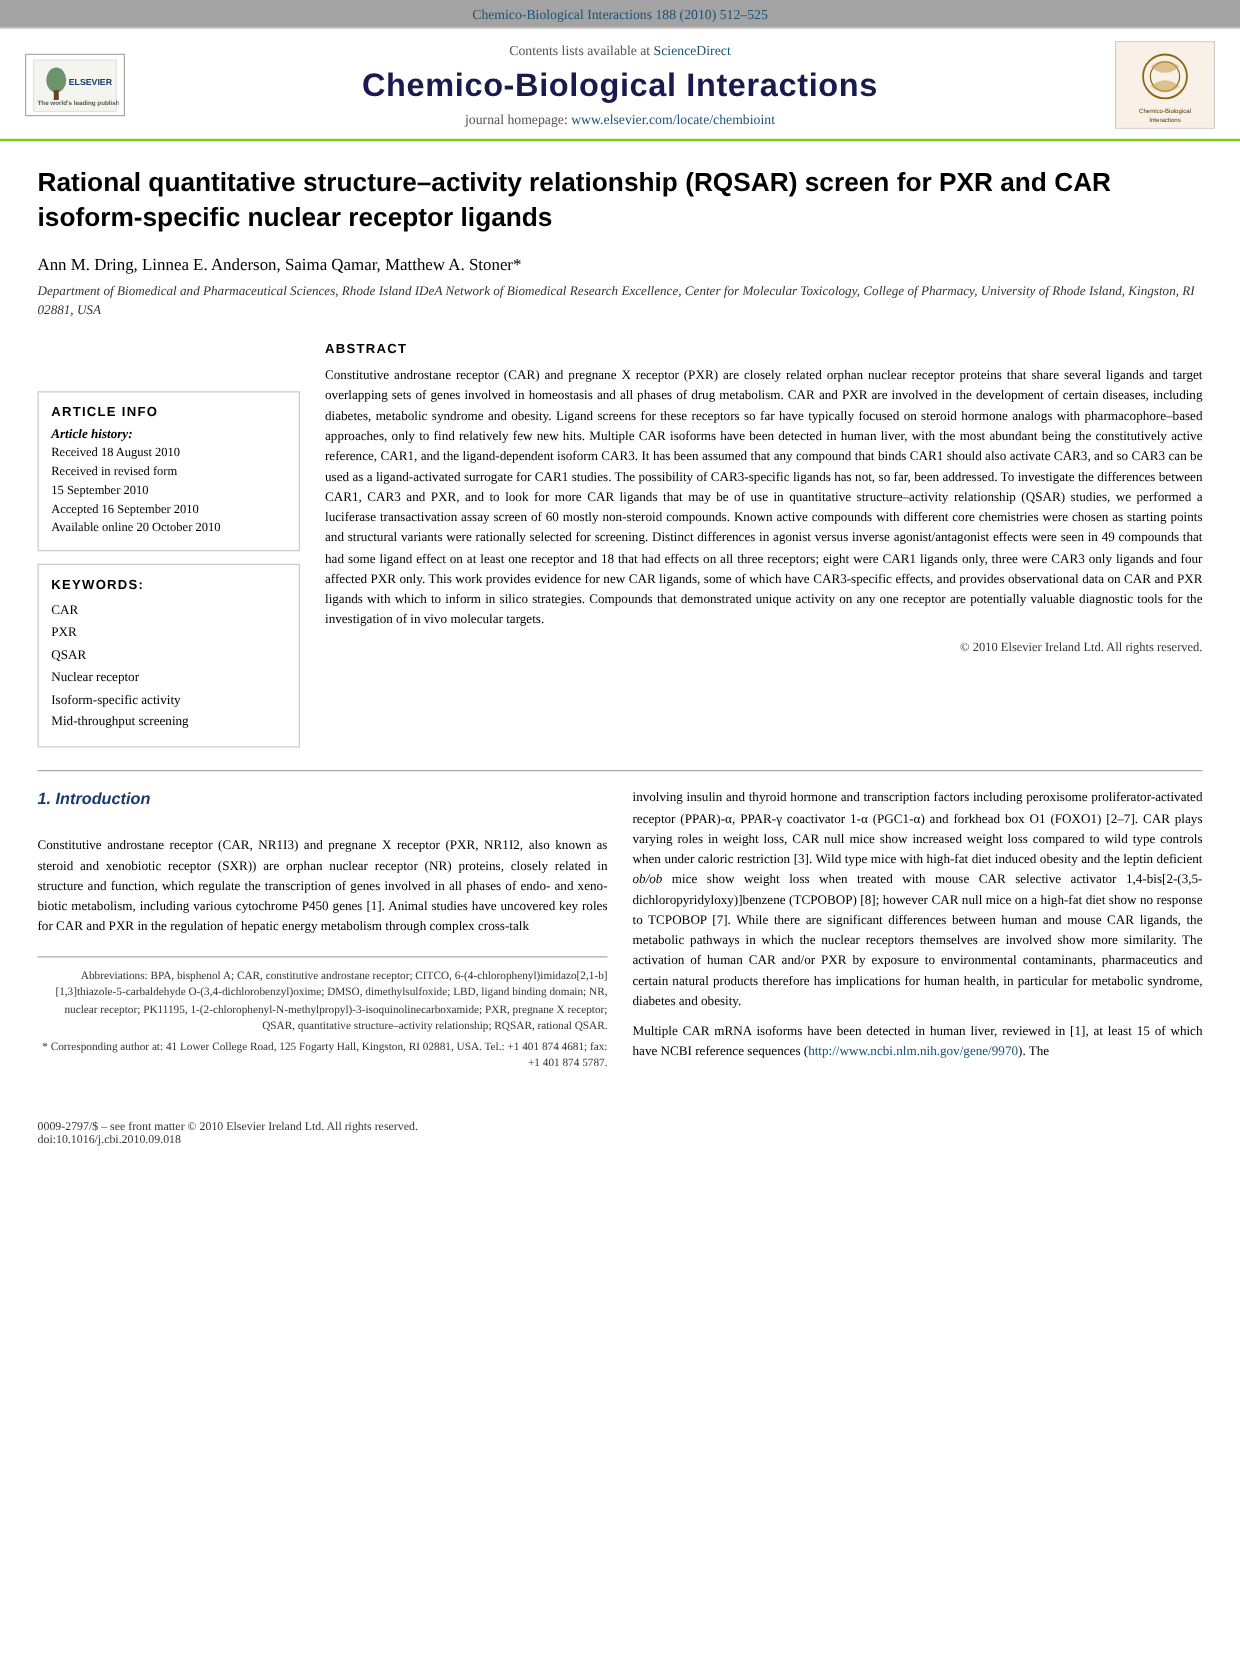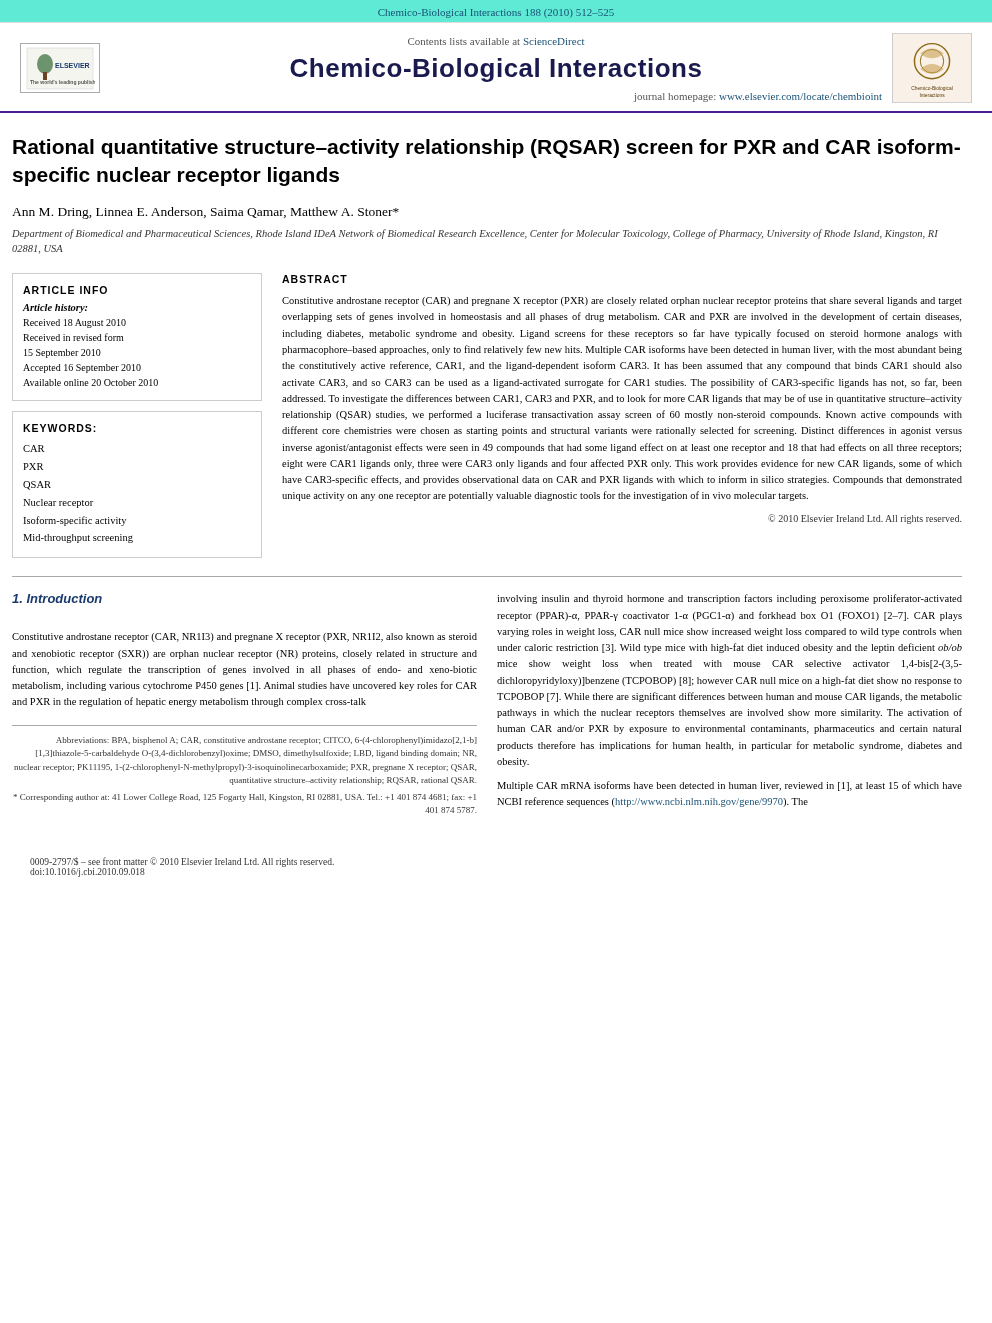"Chemico-Biological Interactions 188" .top-bar { background: #5eead4 -> #a3a3a3 }
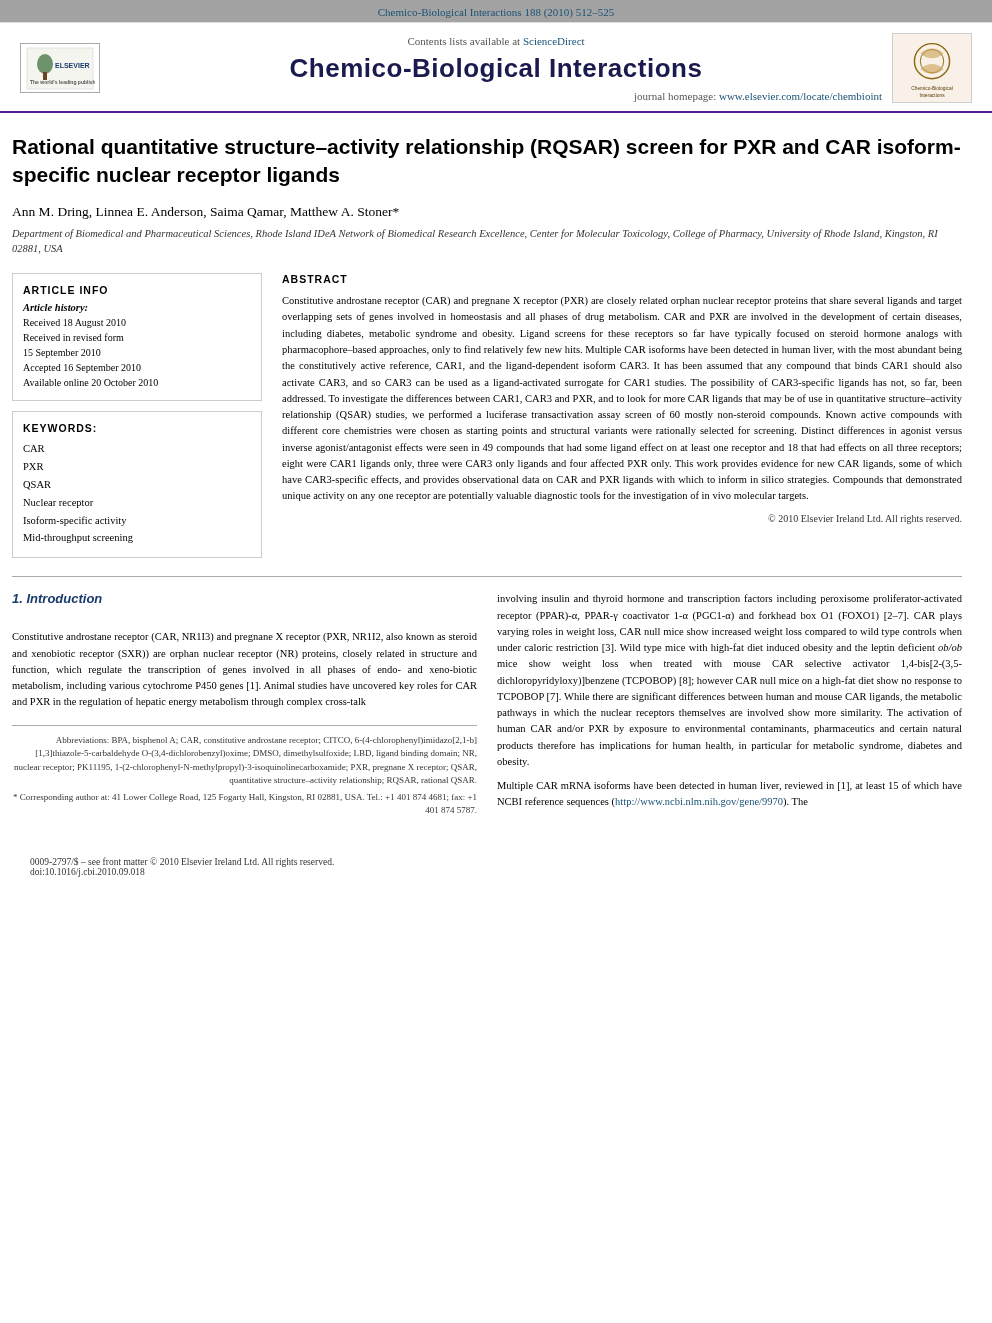"Contents lists available at" .journal-header { border-bottom: 2px solid #4c1d95 -> 2px solid #84cc16 }
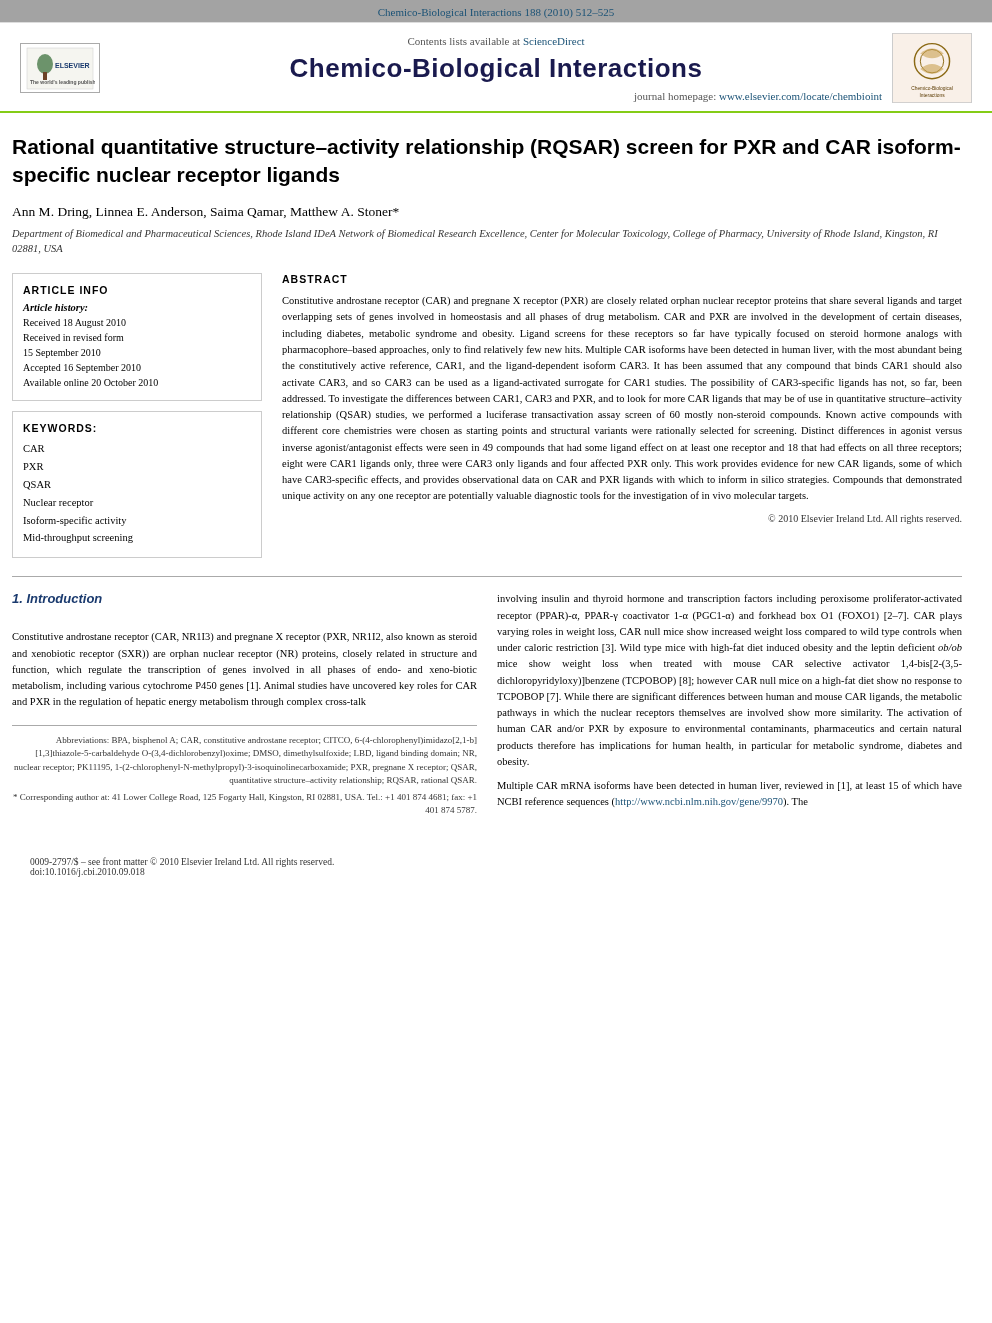"journal homepage:" .journal-header-center .homepage-line { text-align: right -> none }
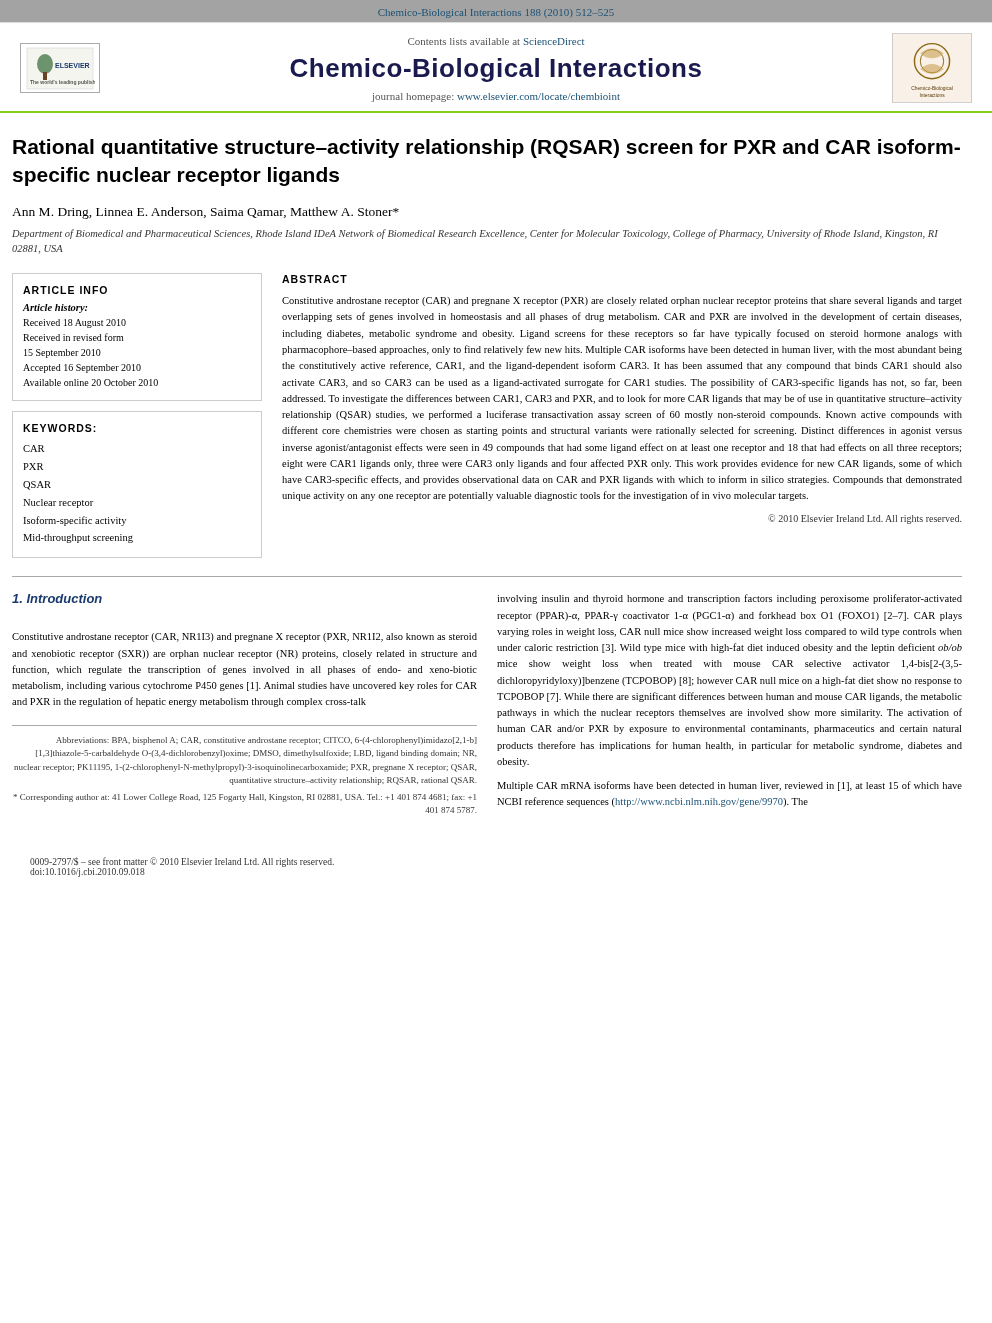"Rational quantitative structure–activity" .main-content { padding: 20px 30px 20px 12px -> 20px 30px 20px 30px }
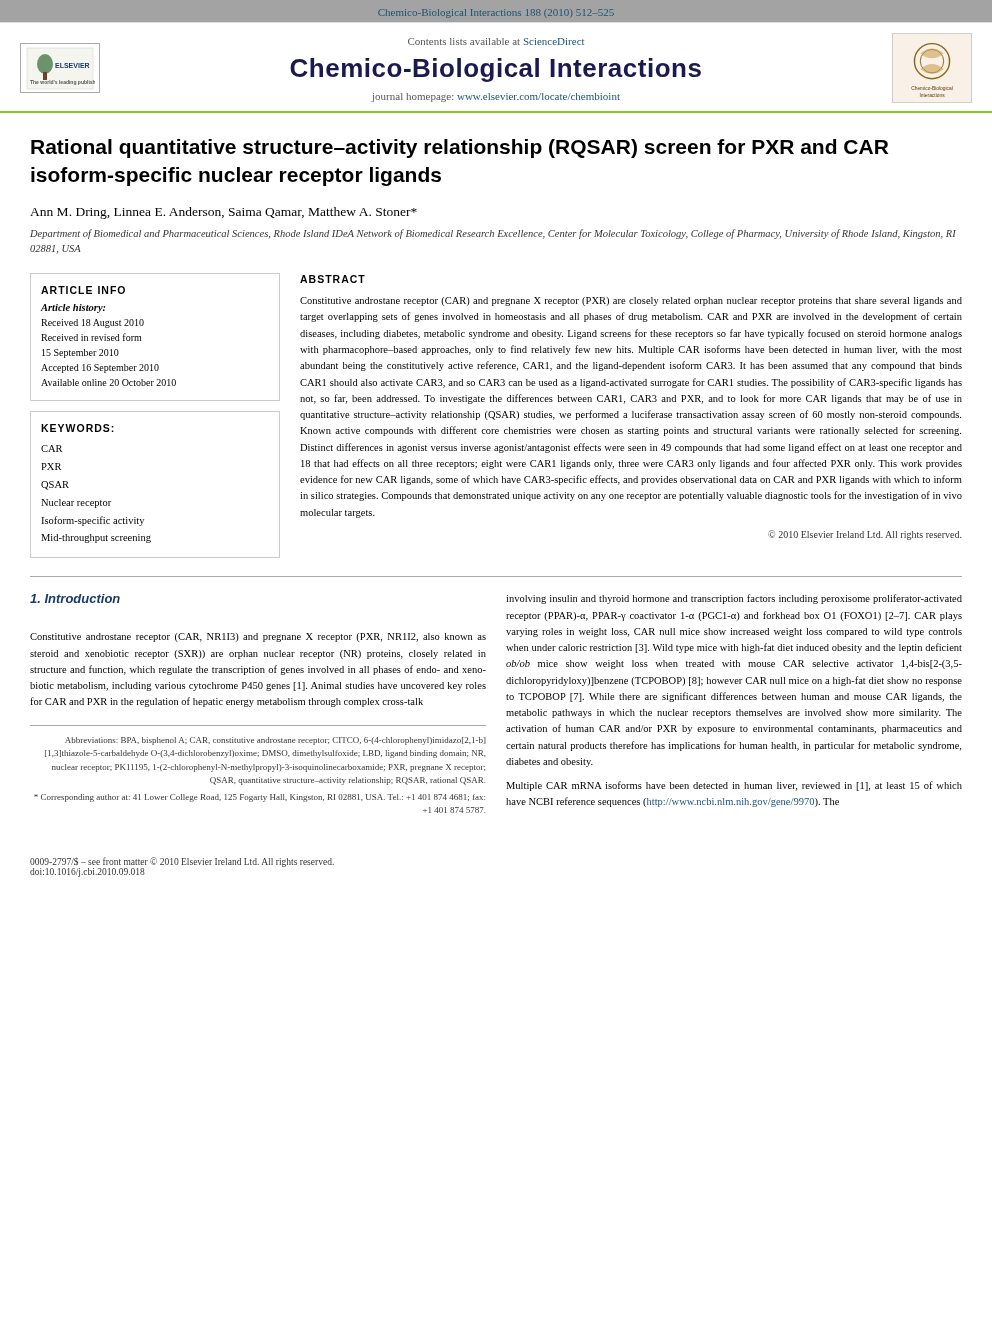"ARTICLE INFO" .left-col { margin-top: none -> 40px; width: 250px -> 210px }
